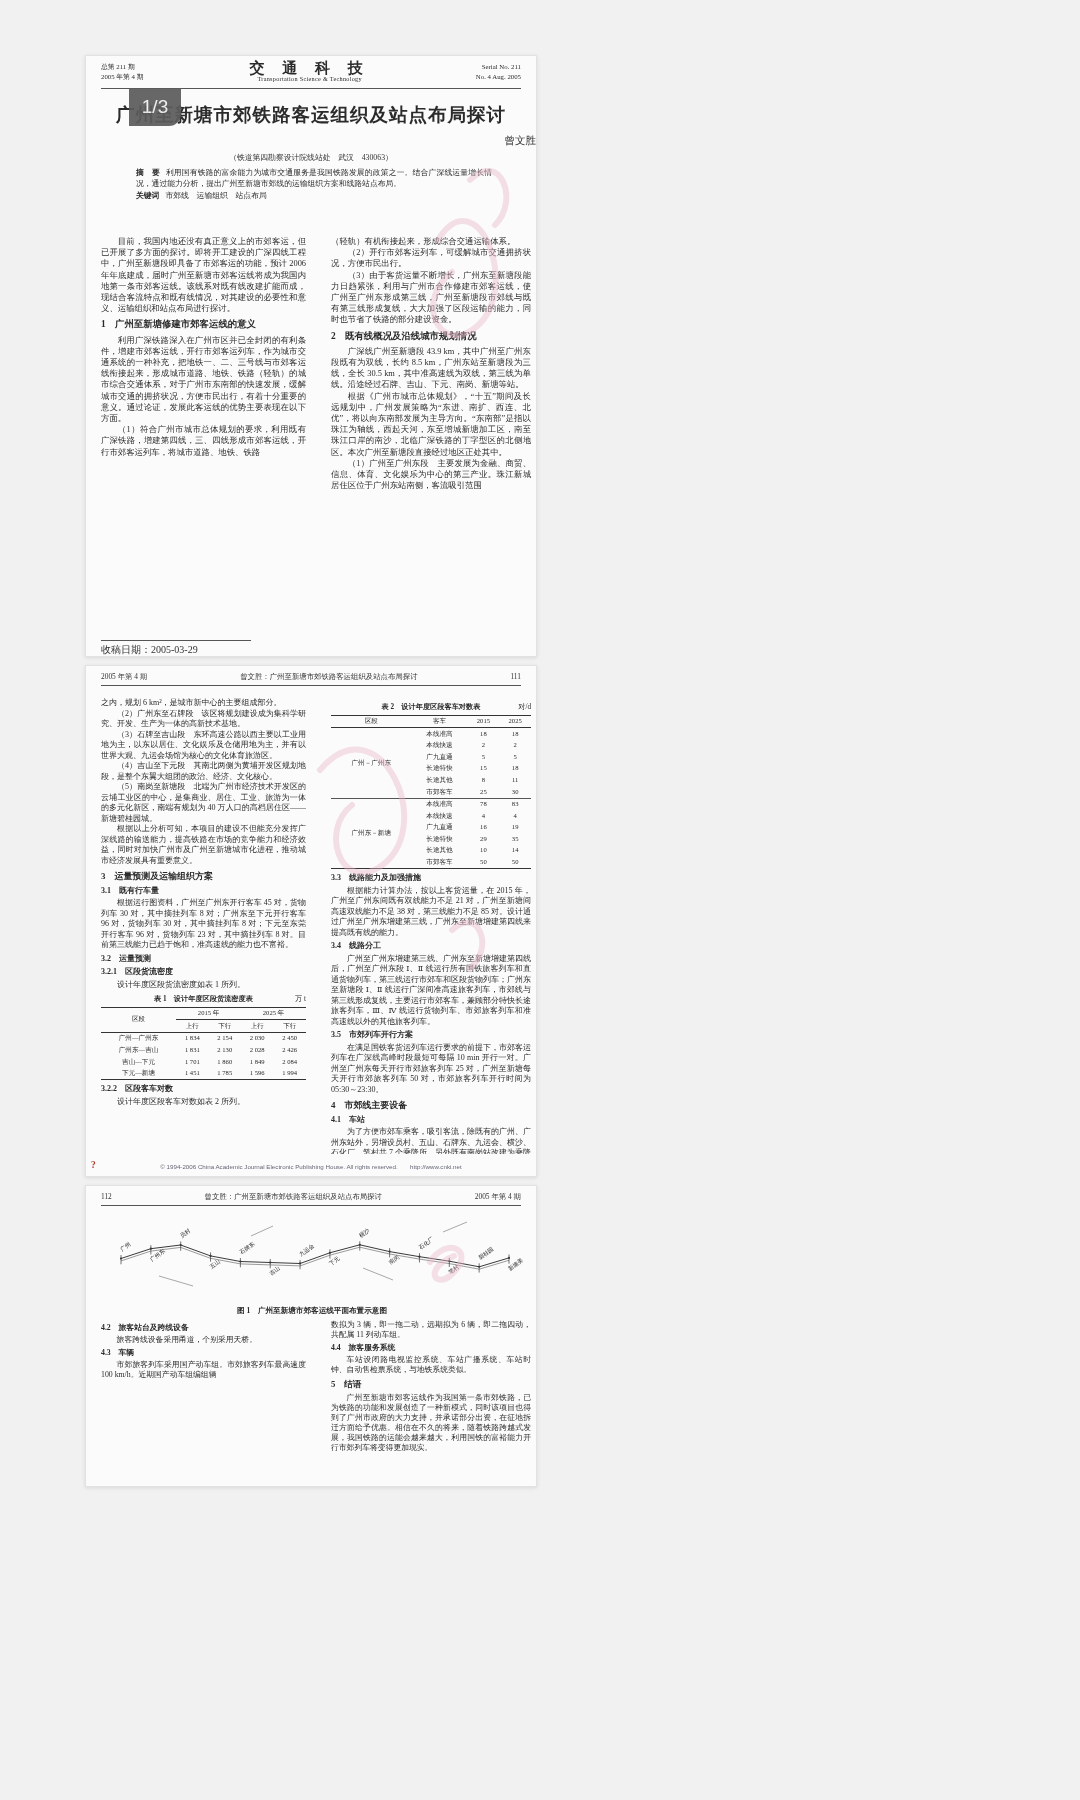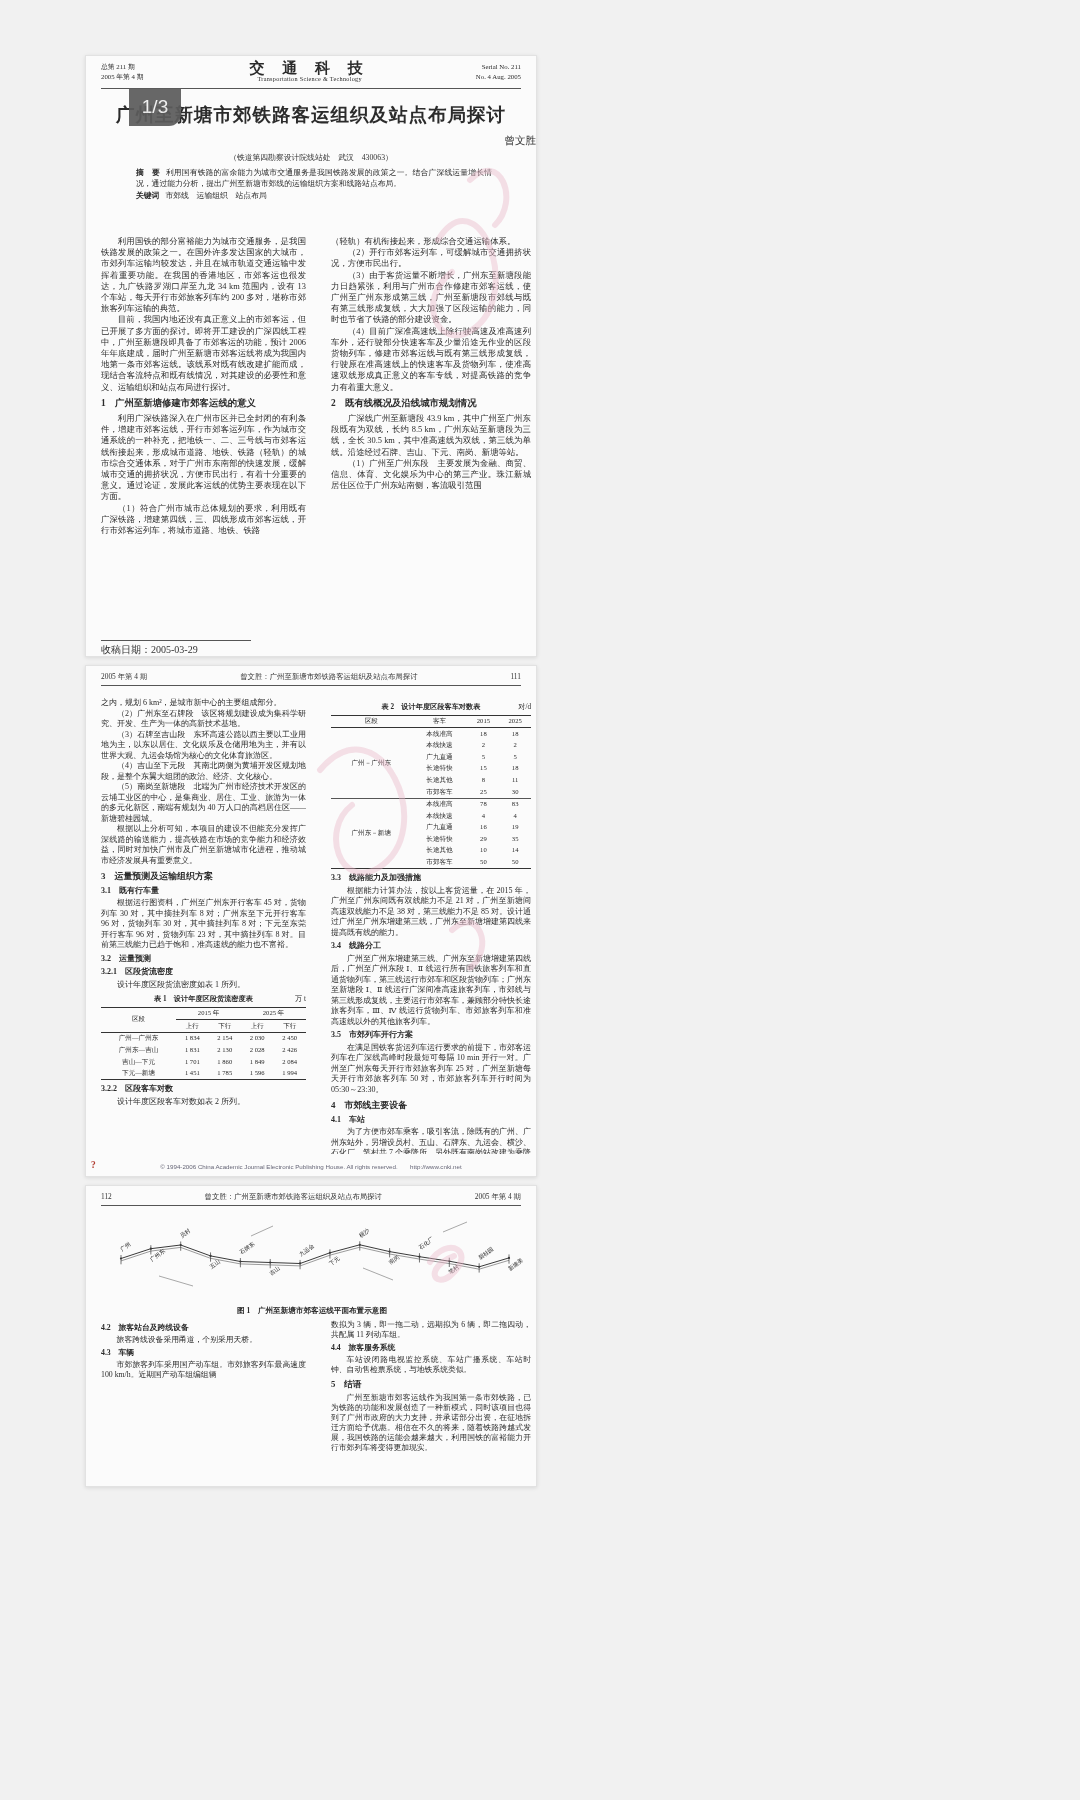"利用国铁的部分富裕能力为城市交通服务，是我国铁路发展的政策之一。在国外许多发达国" div.blk { html: <div>利用国铁的部分富裕能力为城市交通服务，是我国铁路发展的政策之一。在国外许多发达国家的大城市，市郊列车运输均较发达，并且在城市轨道交通运输中发挥着重要功能。在我国的香港地区，市郊客运也很发达，九广铁路罗湖口岸至九龙 34 km 范围内，设有 13 个车站，每天开行市郊旅客列车约 200 多对，堪称市郊旅客列车运输的典范。</div> -> none }
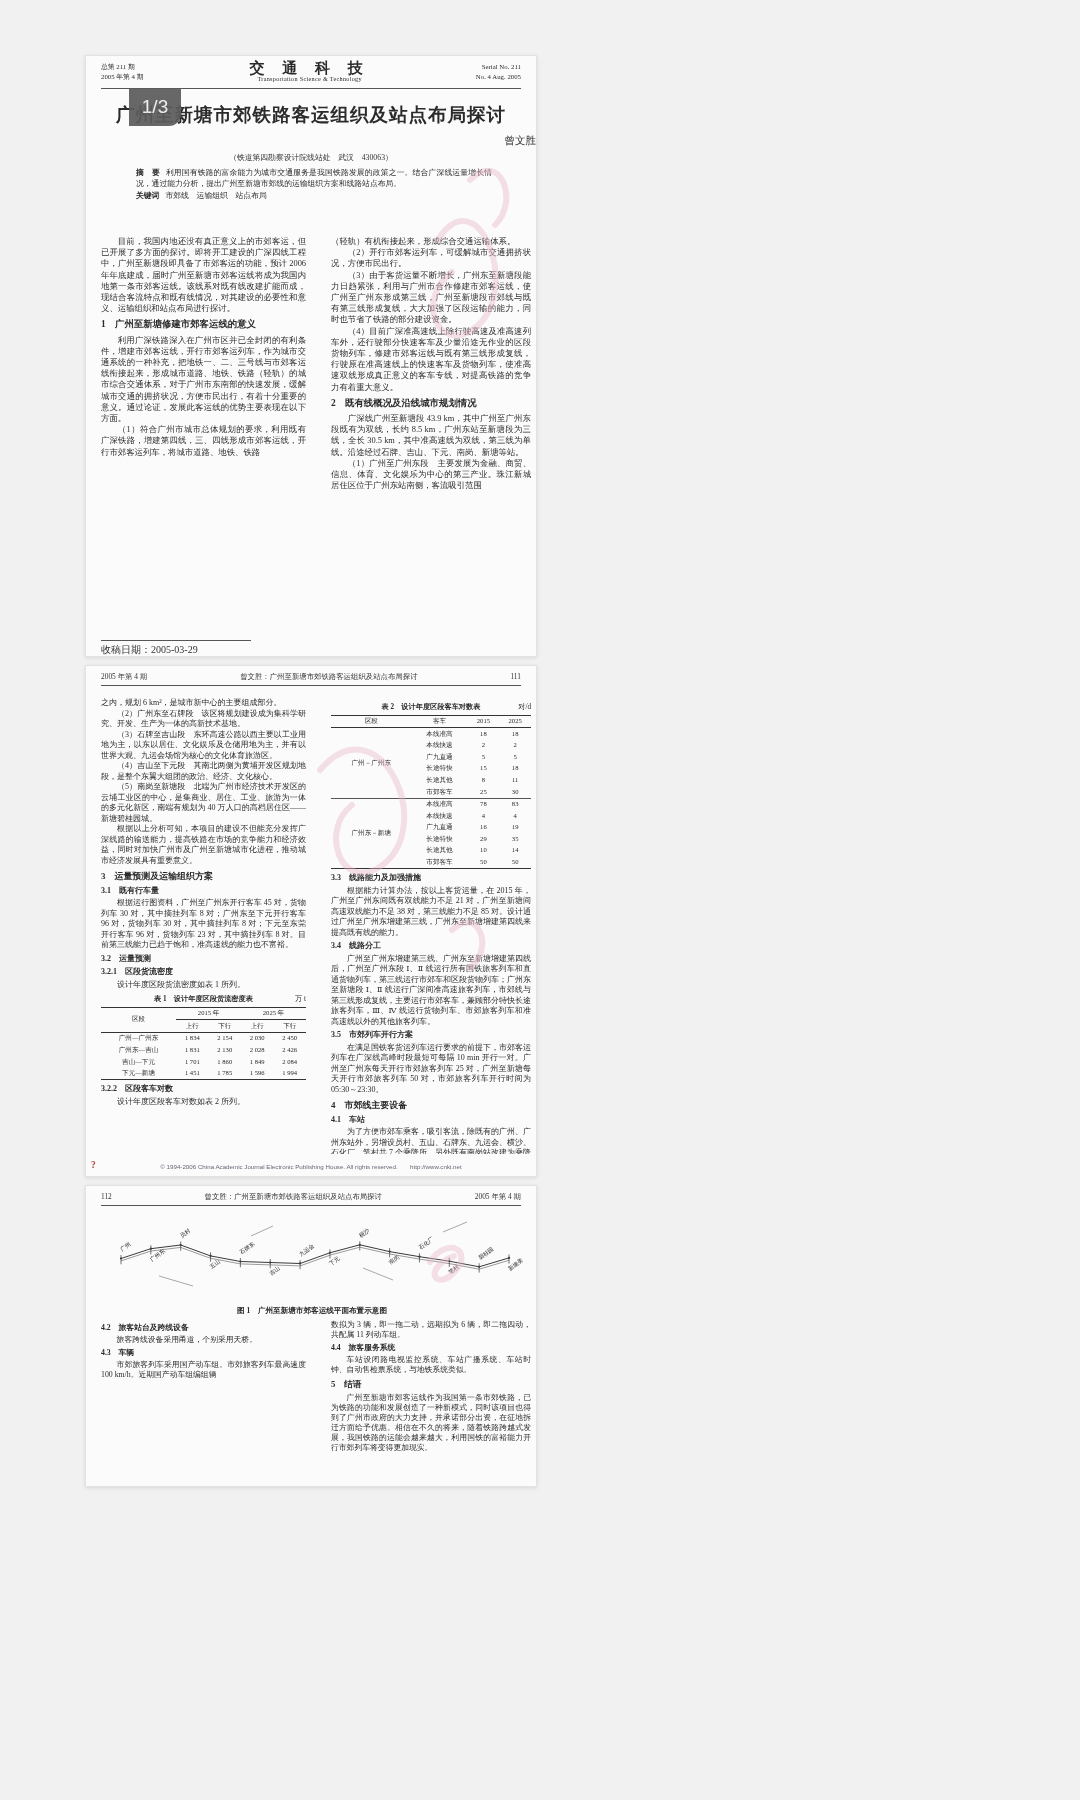"（4）目前广深准高速线上除行驶高速及准高速列车外，还行驶部分快速客车及少量沿途无" div.blk { html: <div>（4）目前广深准高速线上除行驶高速及准高速列车外，还行驶部分快速客车及少量沿途无作业的区段货物列车，修建市郊客运线与既有第三线形成复线，行驶原在准高速线上的快速客车及货物列车，使准高速双线形成真正意义的客车专线，对提高铁路的竞争力有着重大意义。</div> -> none }
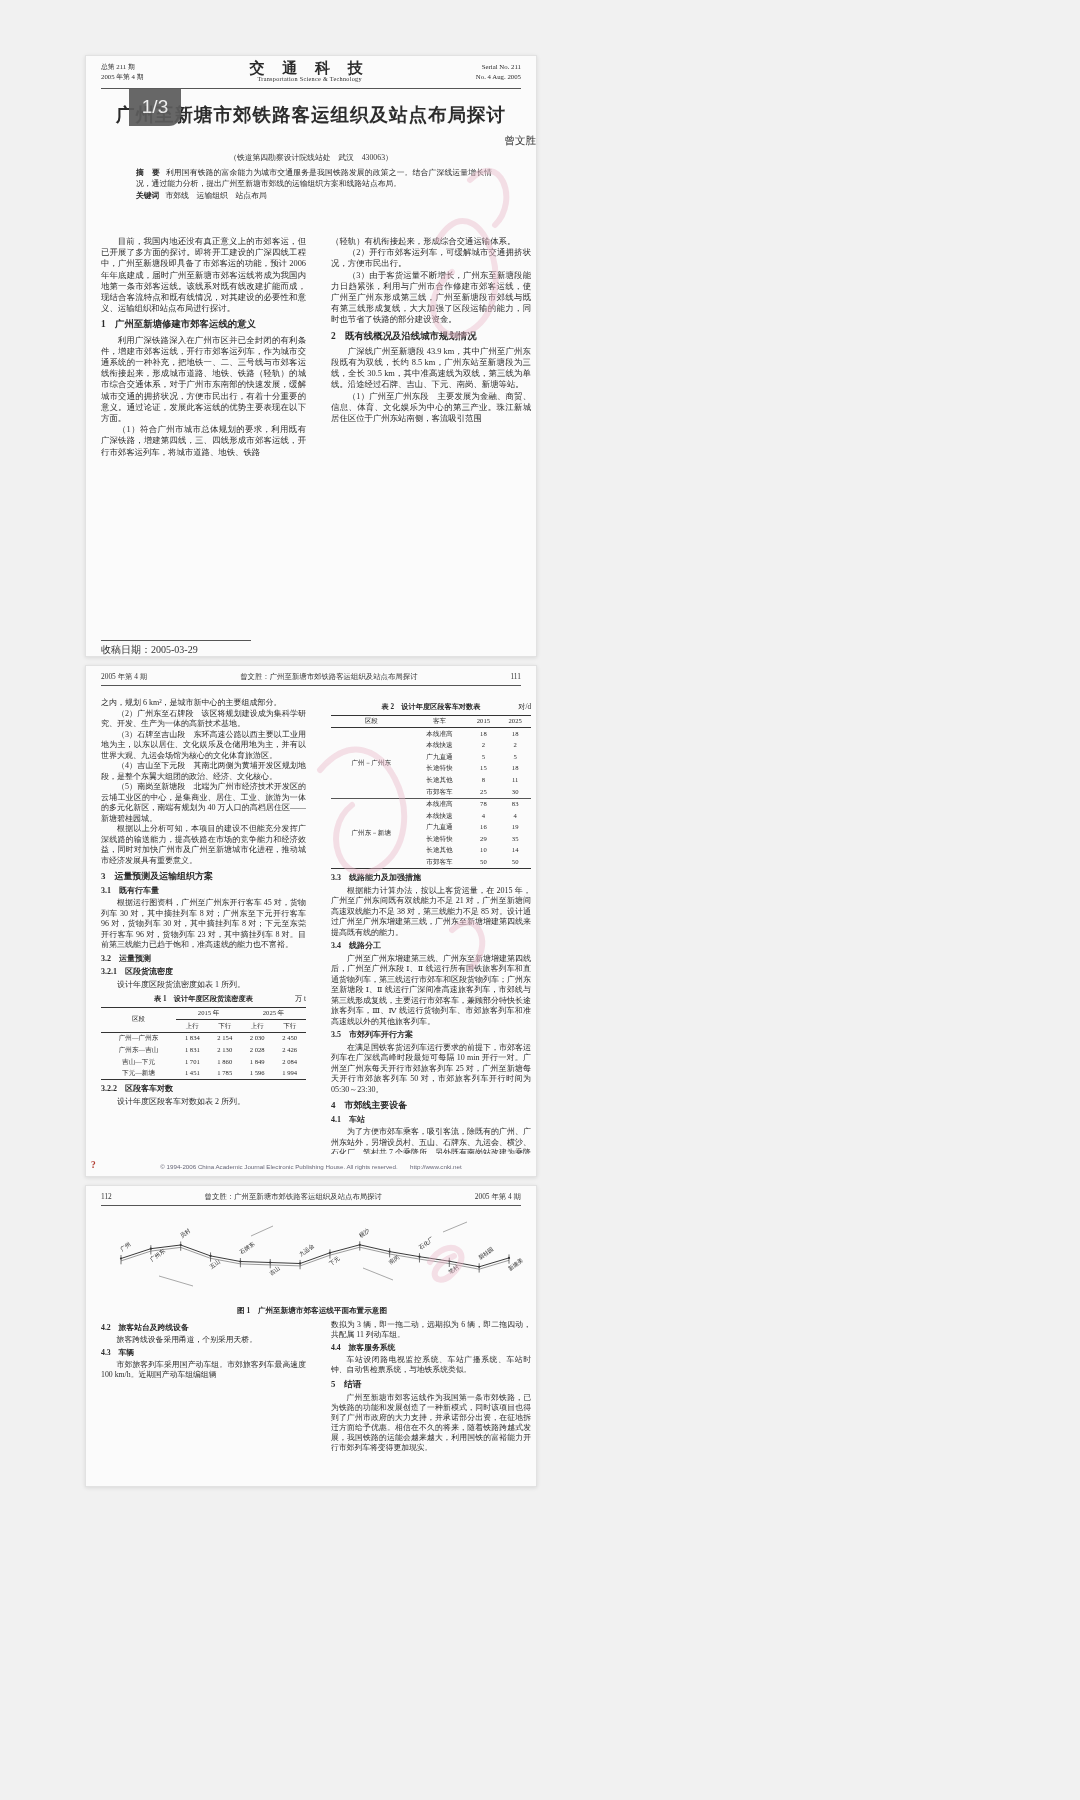"根据《广州市城市总体规划》，“十五”期间及长远规划中，广州发展策略为“东进、南扩" div.blk { html: none -> <div>根据《广州市城市总体规划》，“十五”期间及长远规划中，广州发展策略为“东进、南扩、西连、北优”，将以向东南部发展为主导方向。“东南部”是指以珠江为轴线，西起天河，东至增城新塘加工区，南至珠江口岸的南沙，北临广深铁路的丁字型区的北侧地区。本次广州至新塘段直接经过地区正处其中。</div> }
